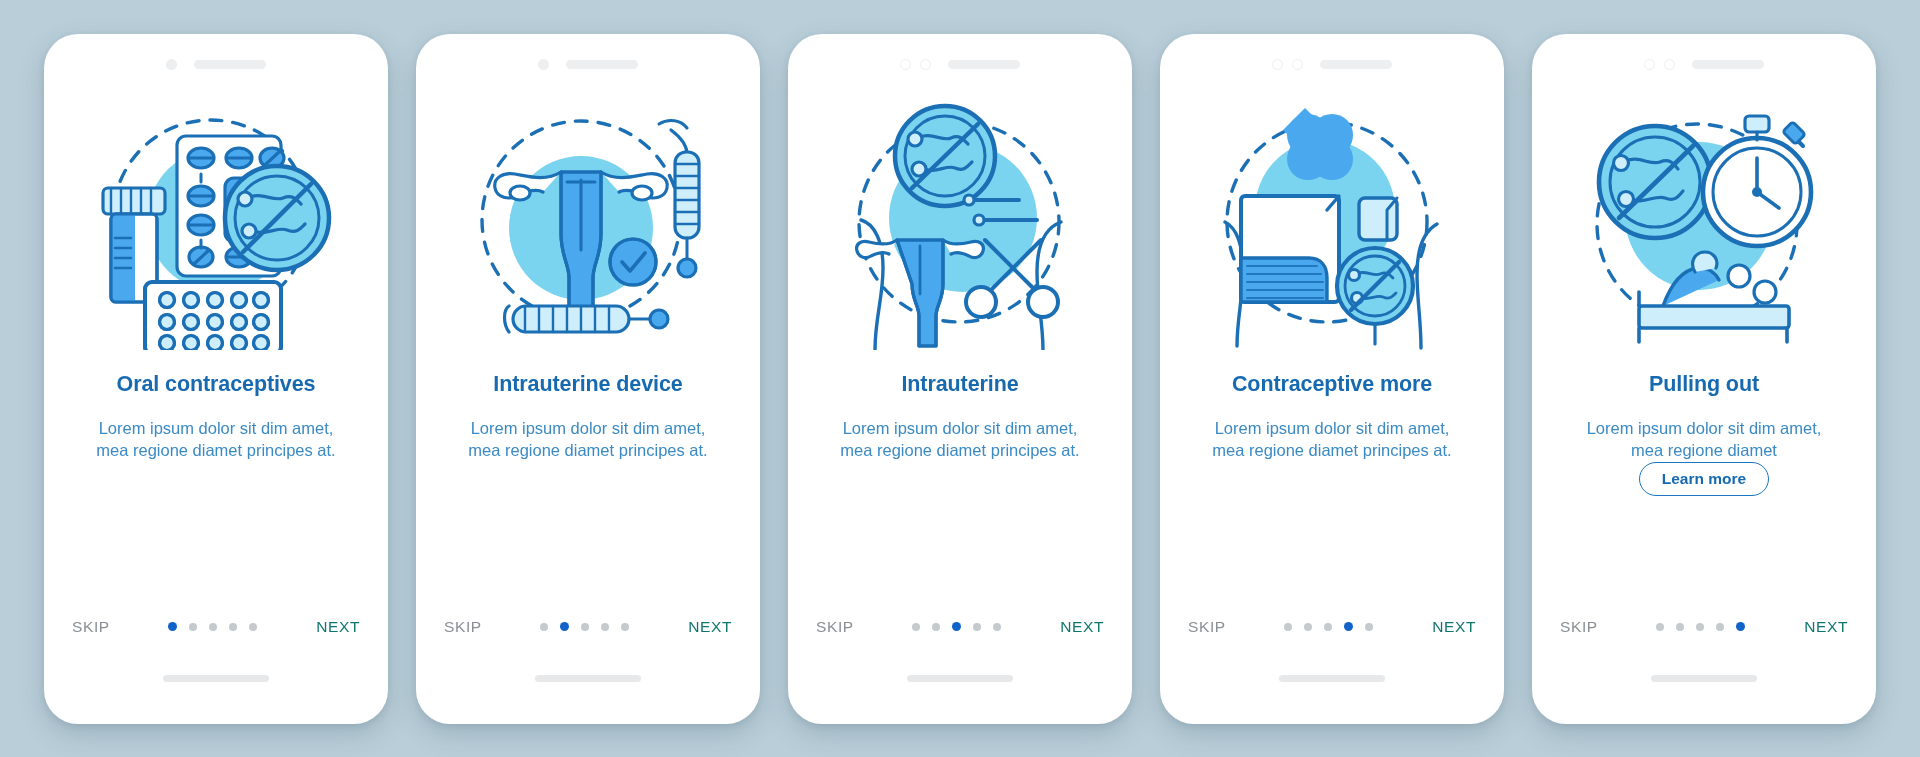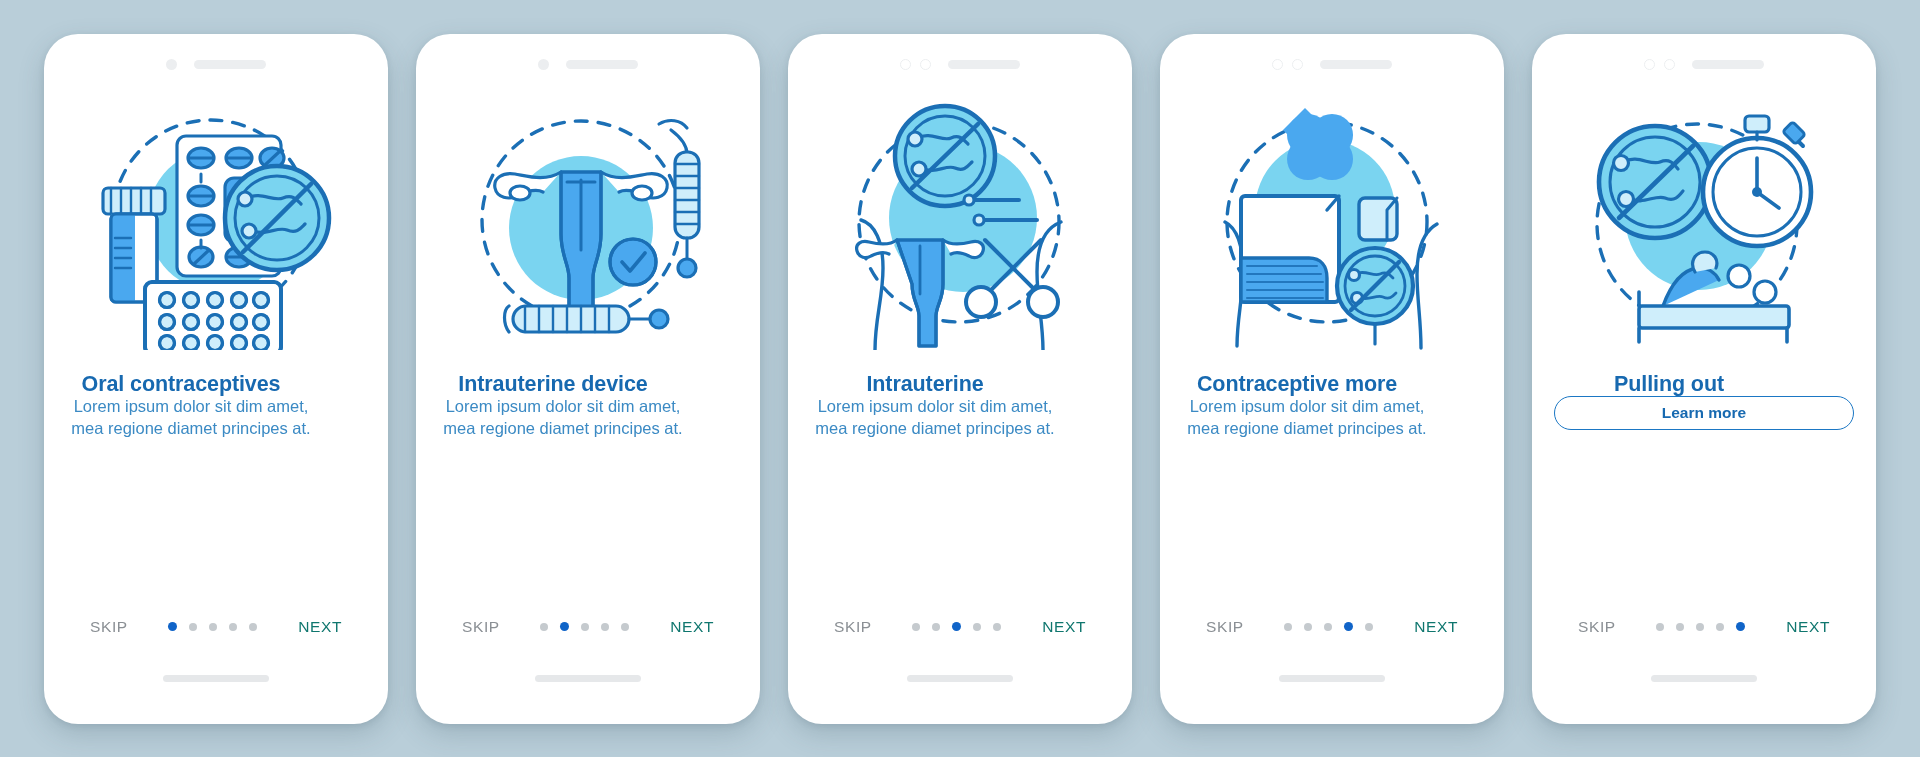"Oral contraceptives" .text-block { align-items: none -> center }
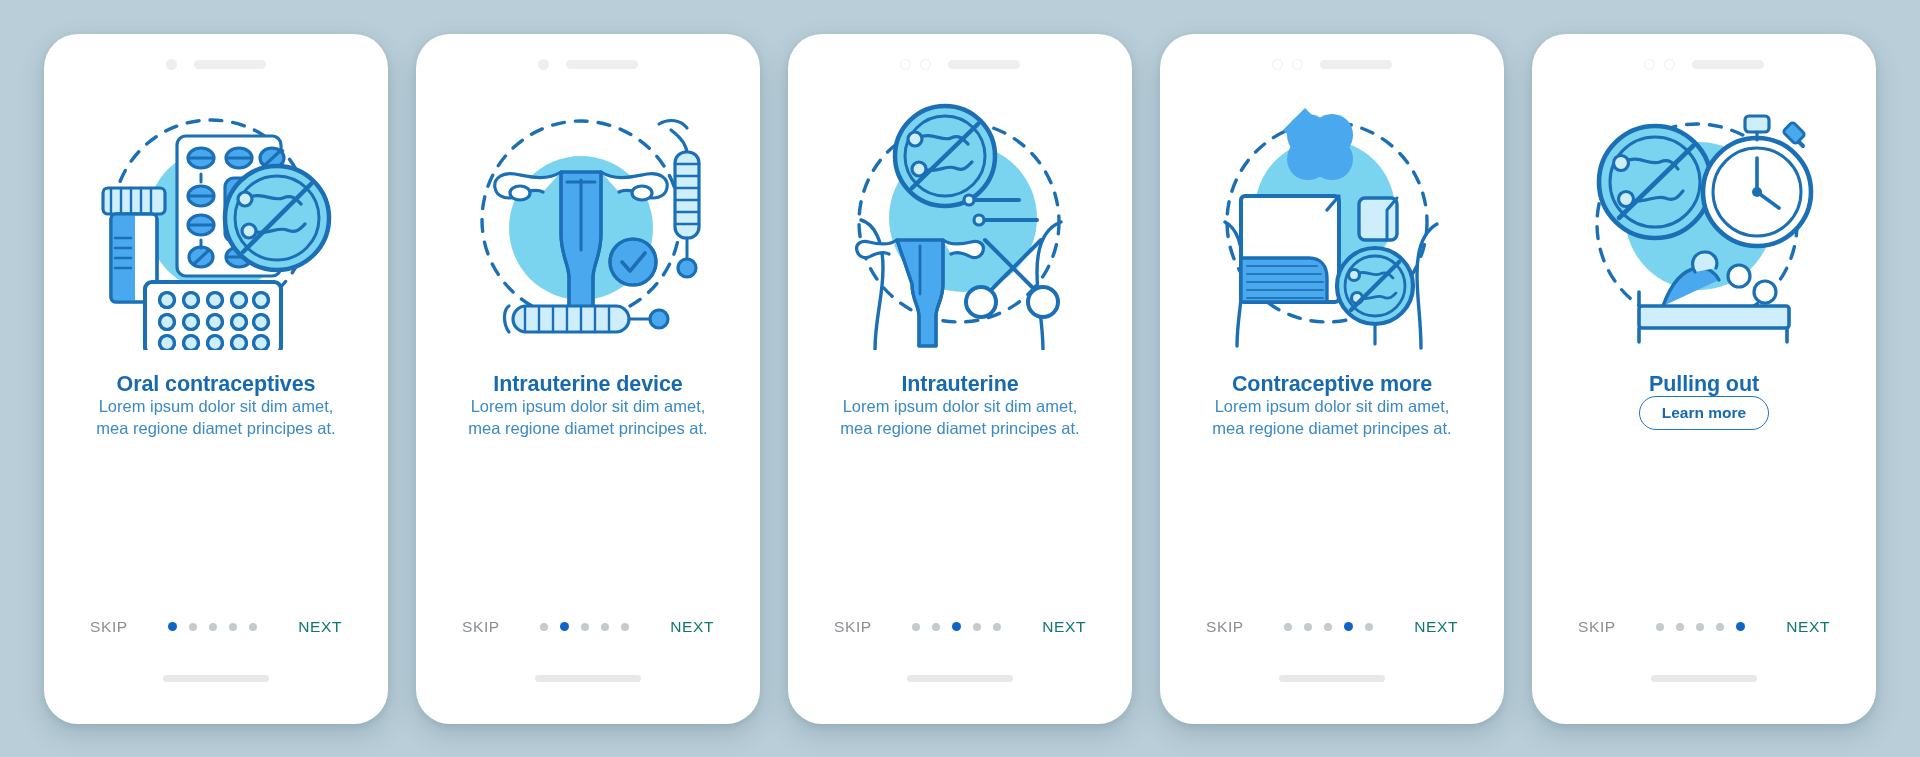"Lorem ipsum dolor sit dim" .card-body { margin-top: 0 -> 22px }
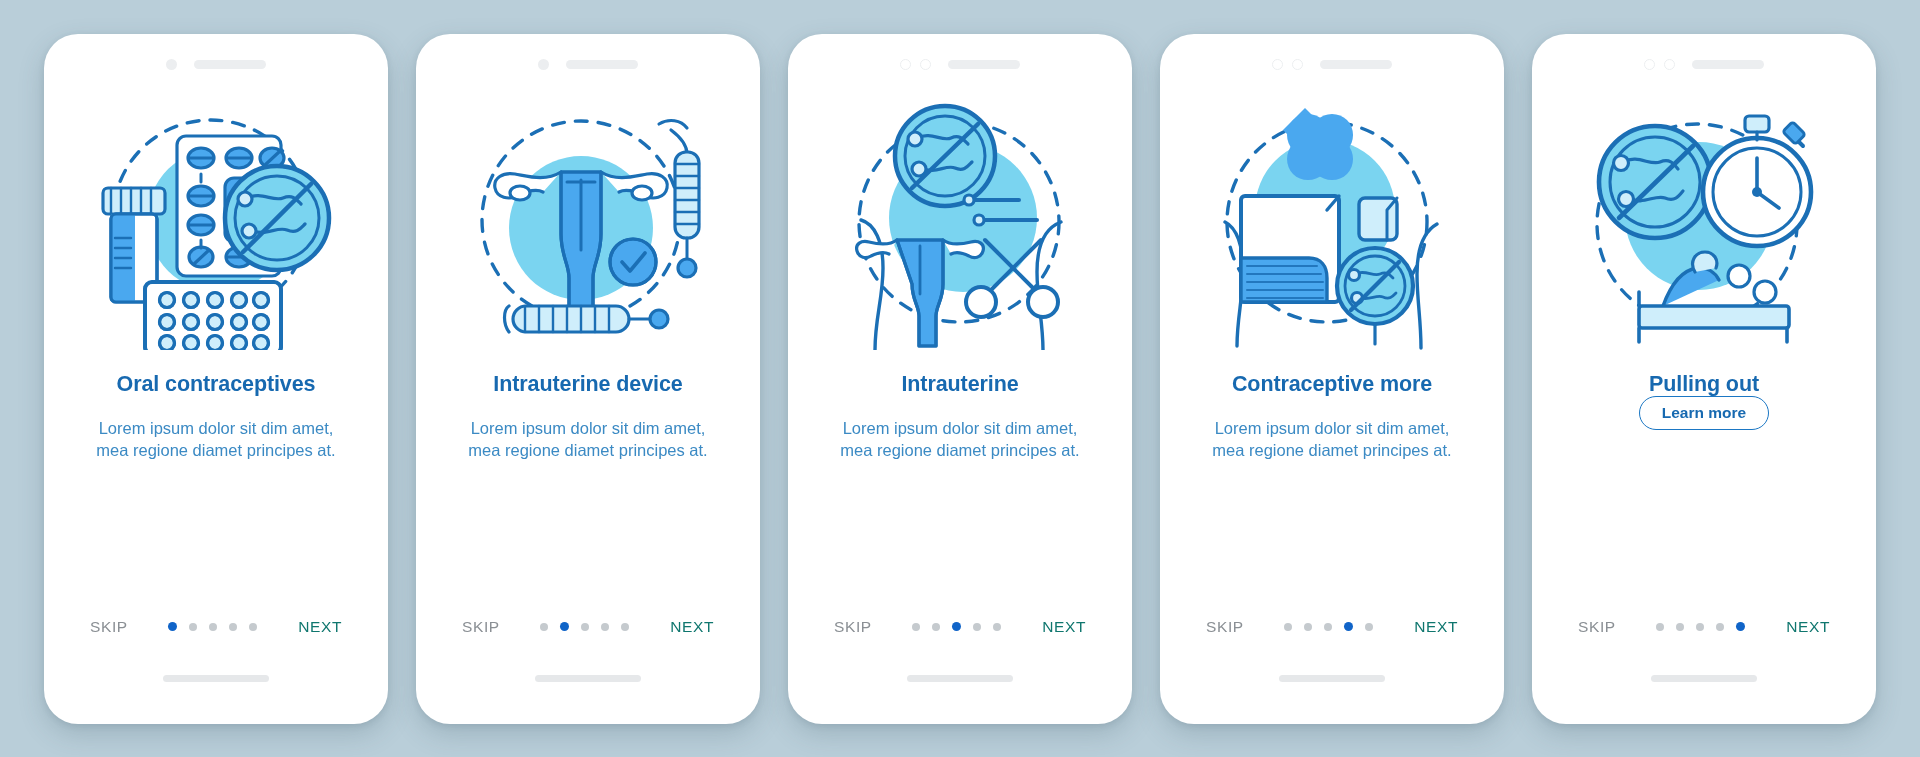"Lorem ipsum dolor sit dim amet, mea regione diamet" div.card-body { html: none -> <div>Lorem ipsum dolor sit dim amet, mea regione diamet</div> }
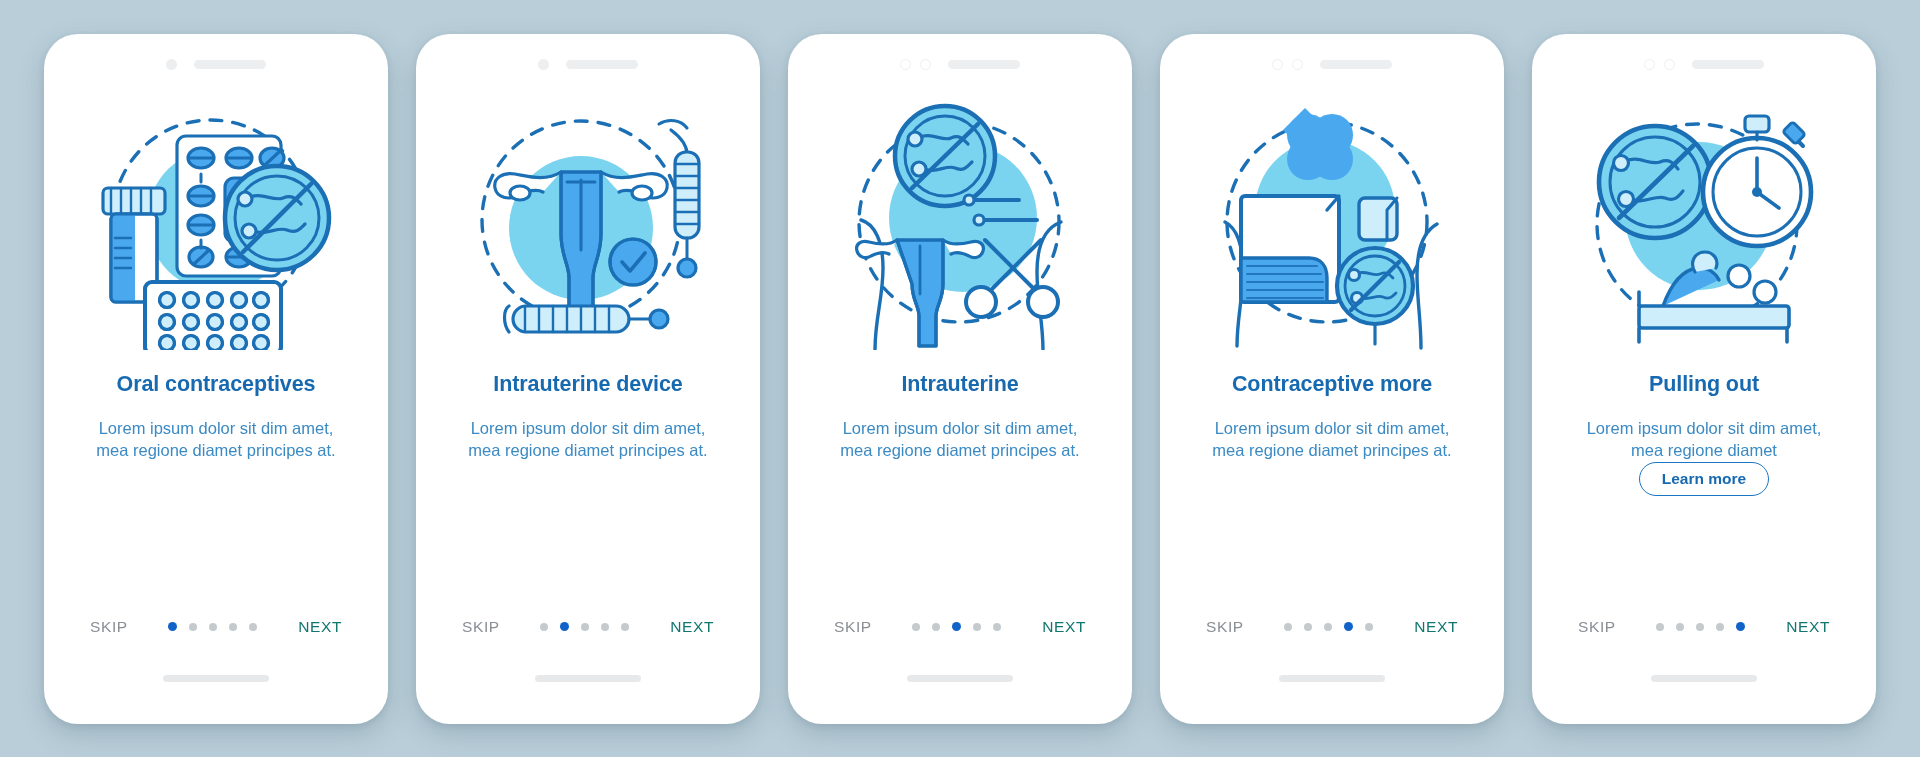"SKIP" .nav-row { padding: 0 46px -> 0 28px }
